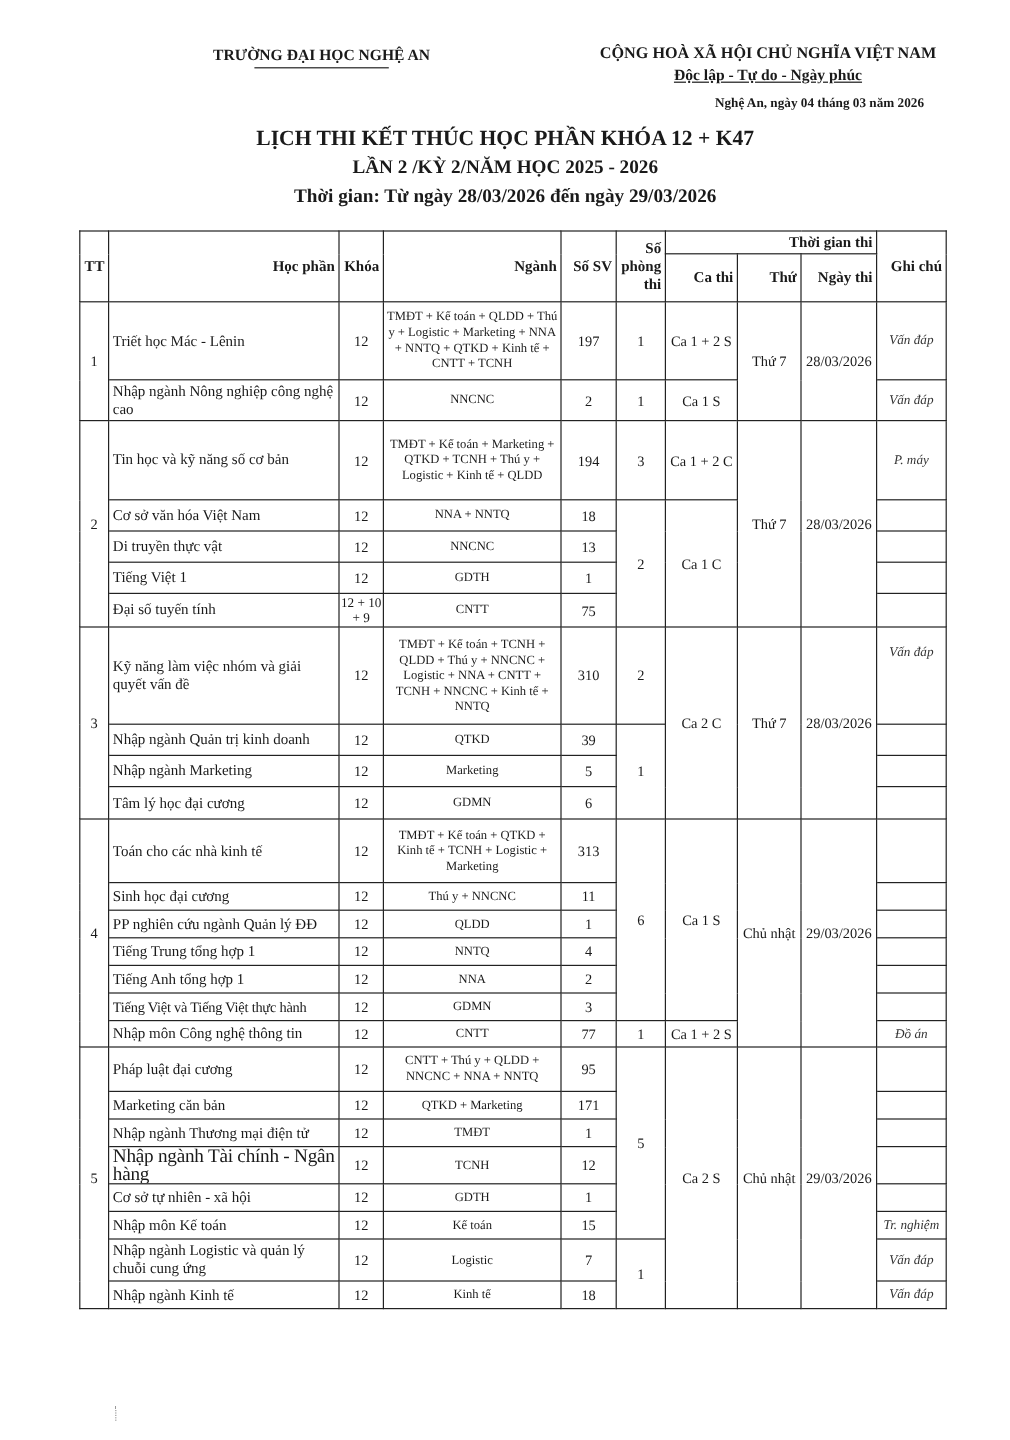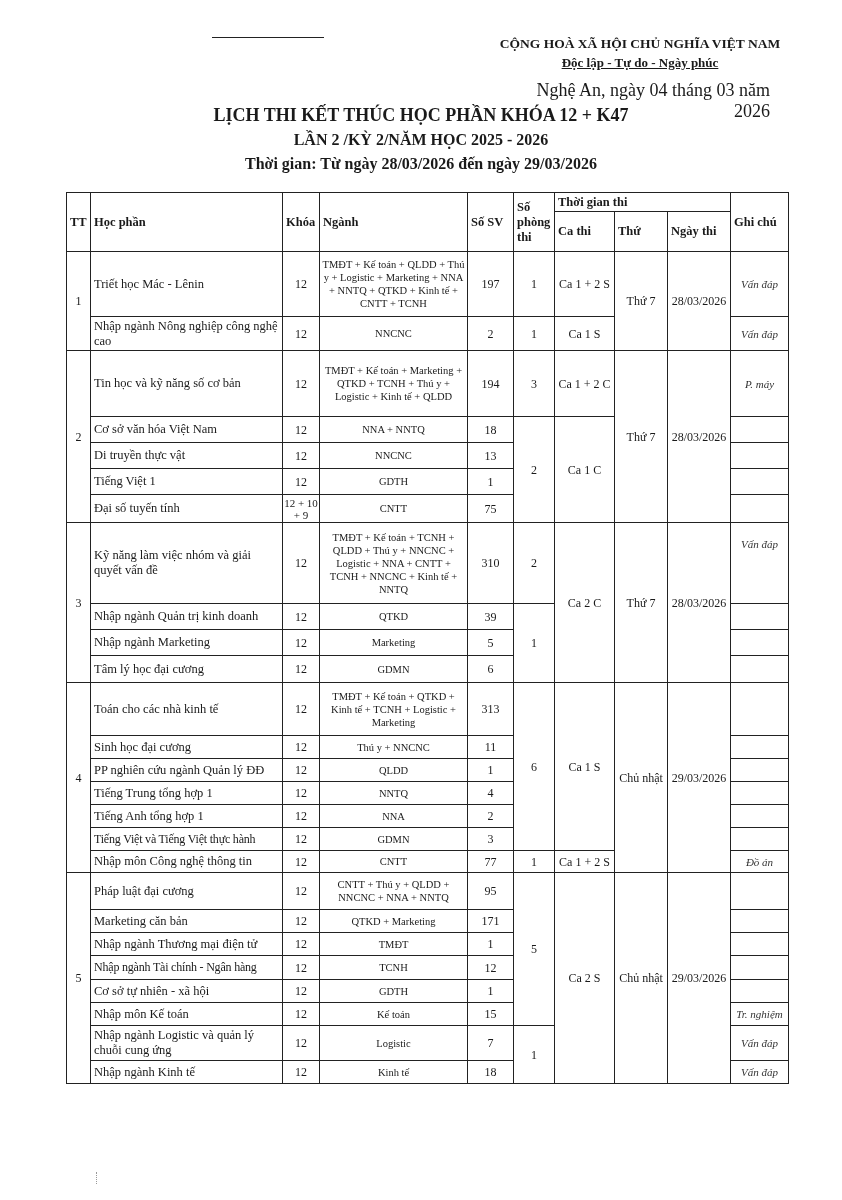"TRƯỜNG ĐẠI HỌC NGHỆ AN" div.l2 { html: none -> <div>TRƯỜNG ĐẠI HỌC NGHỆ AN</div> }
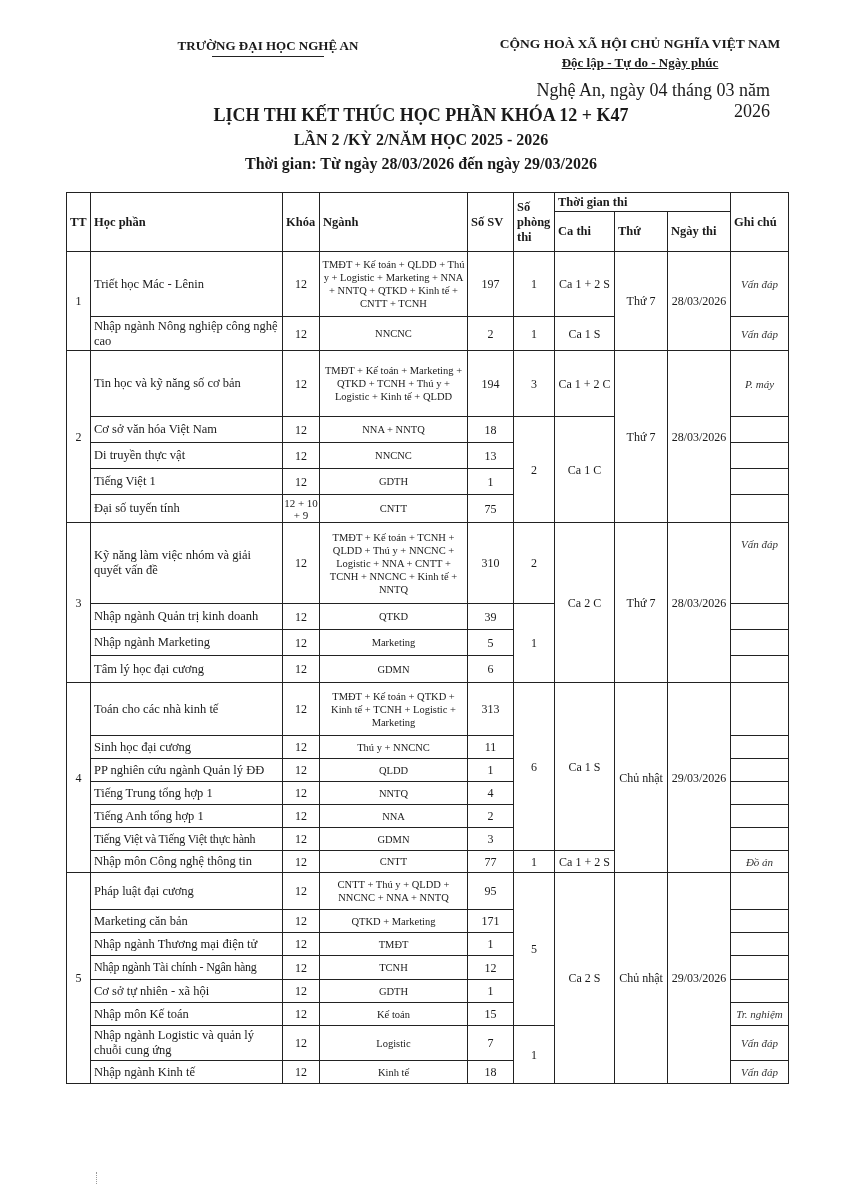"Nghệ An, ngày 04 tháng" .dateline { font-size: 18px -> 11px; font-weight: none -> bold }
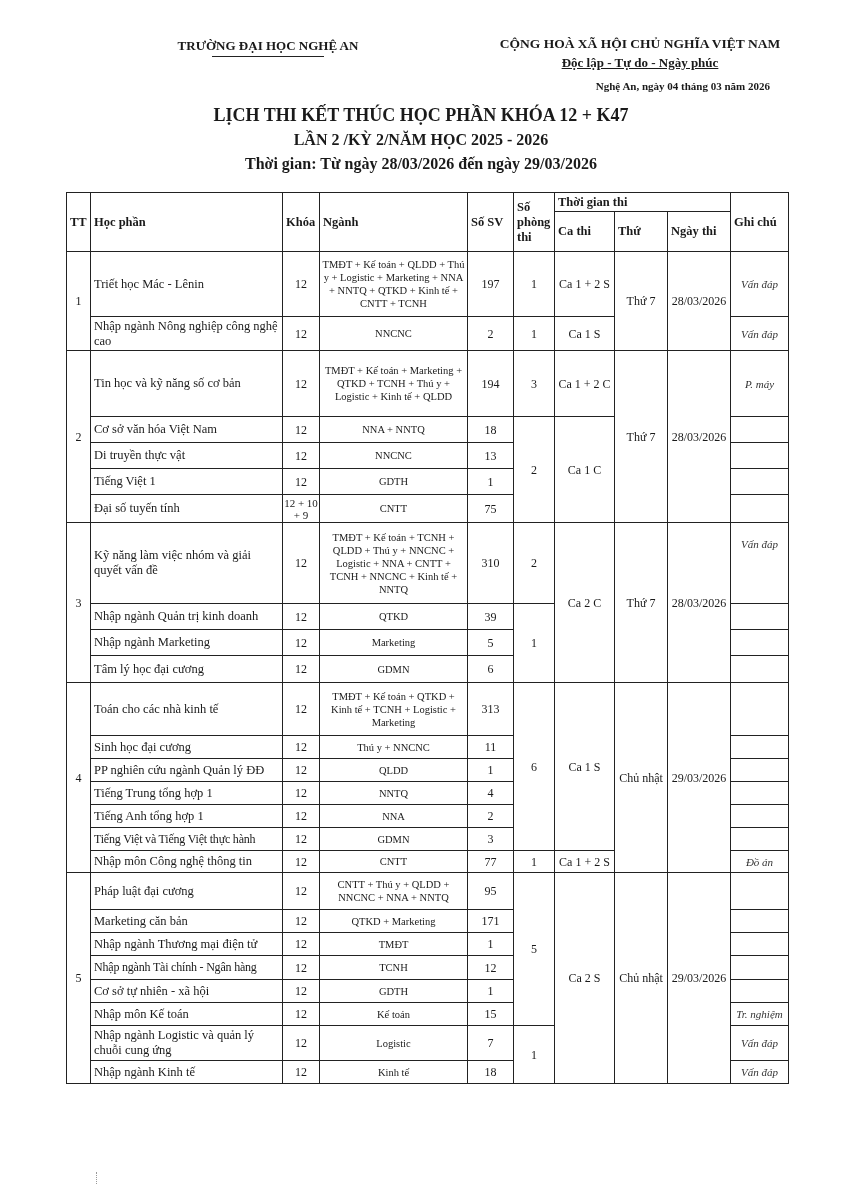"Số phòng thi" table.sched th { text-align: left -> right }
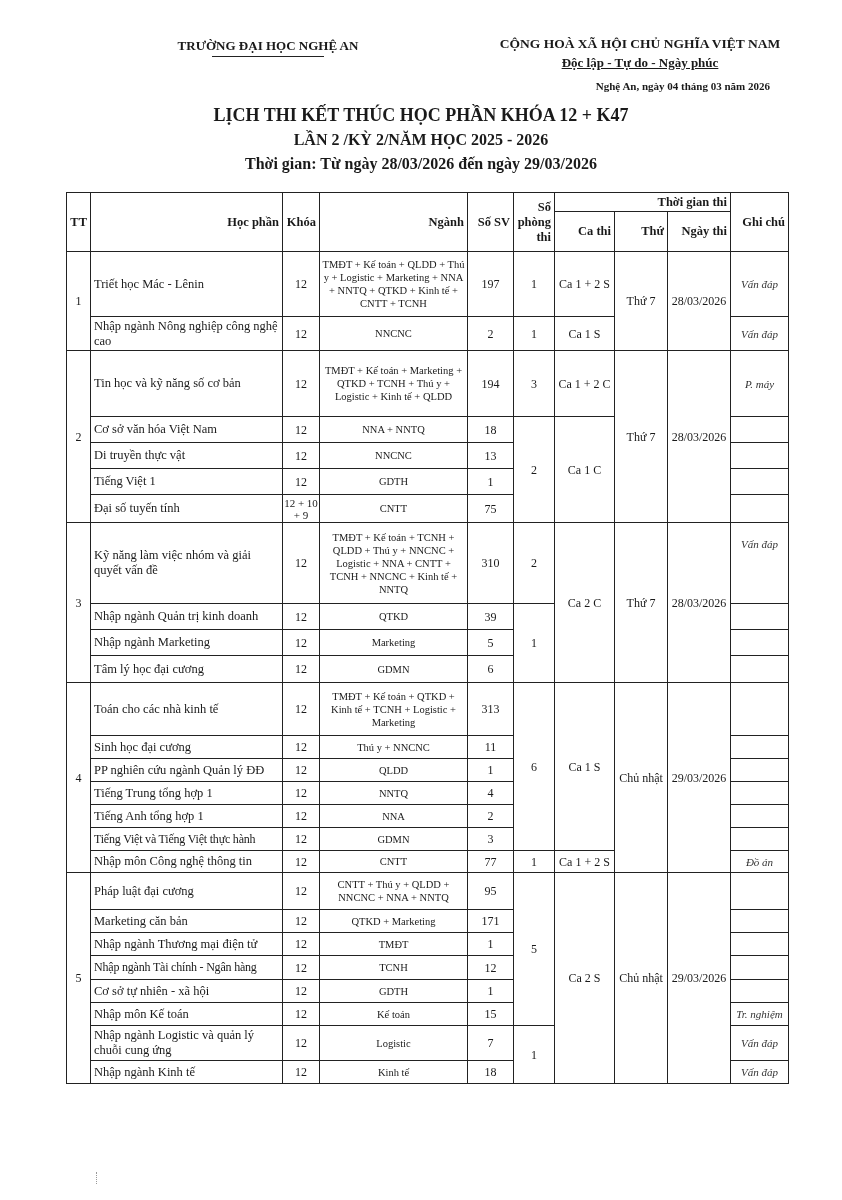"Nhập ngành Tài chính -" td.hp { font-size: 12px -> 16px }
